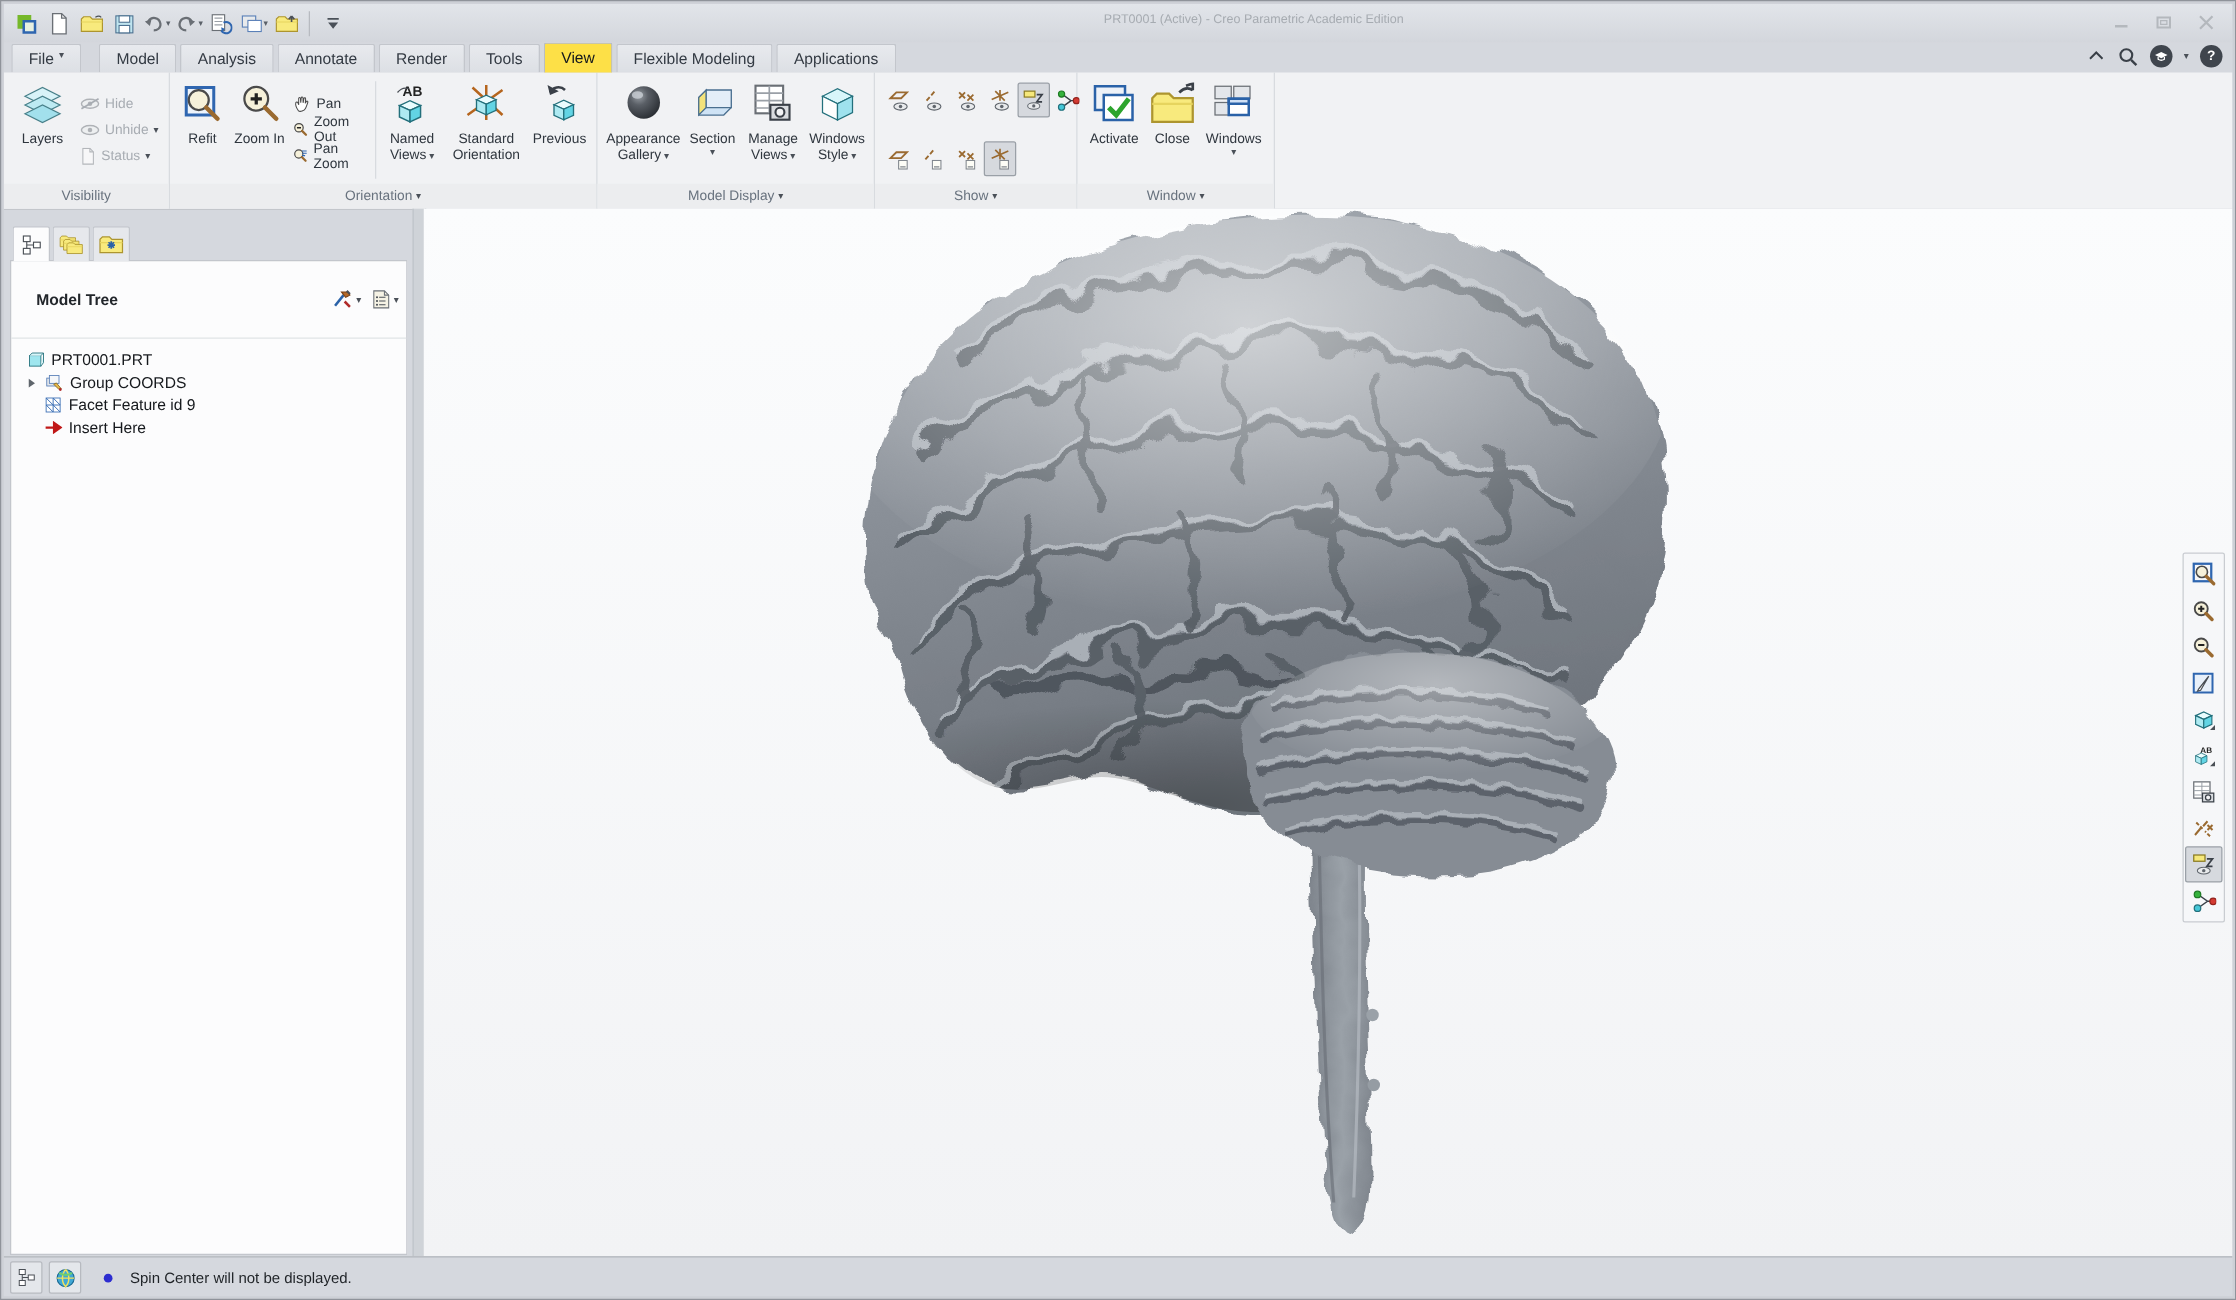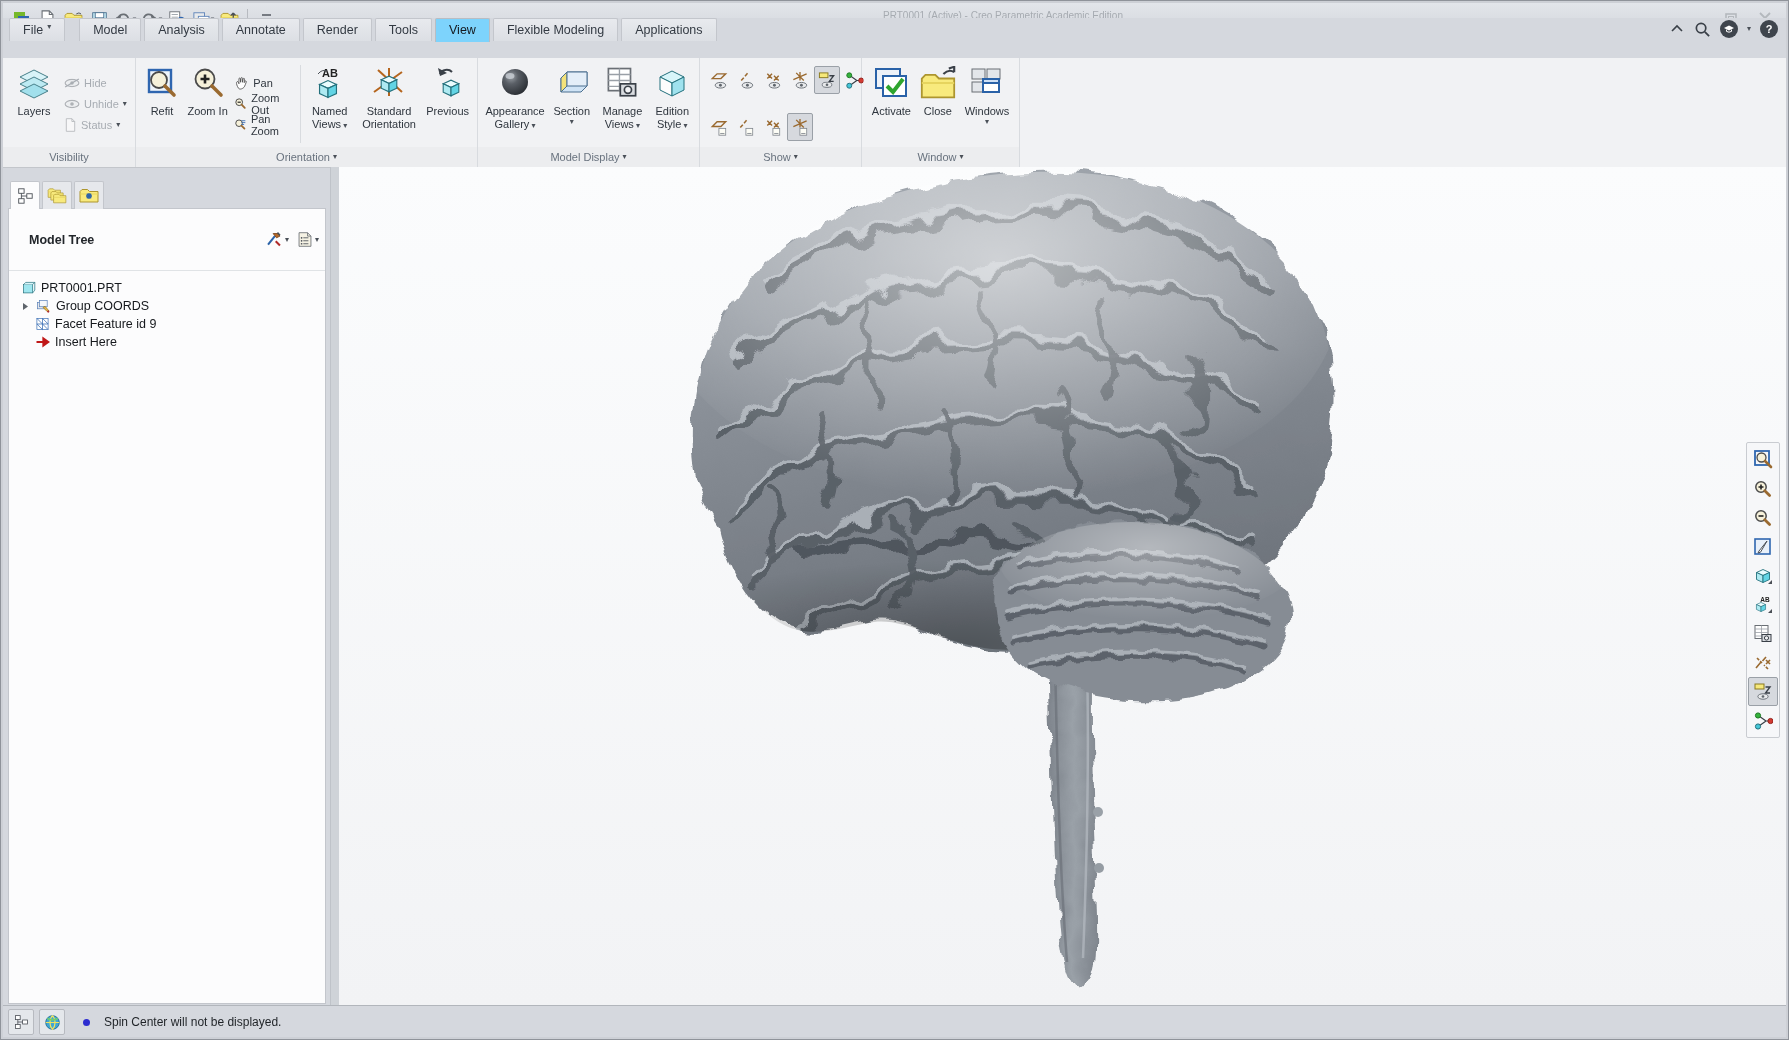"File" #tabbar { align-items: flex-start -> center; top: 18px -> 34px }
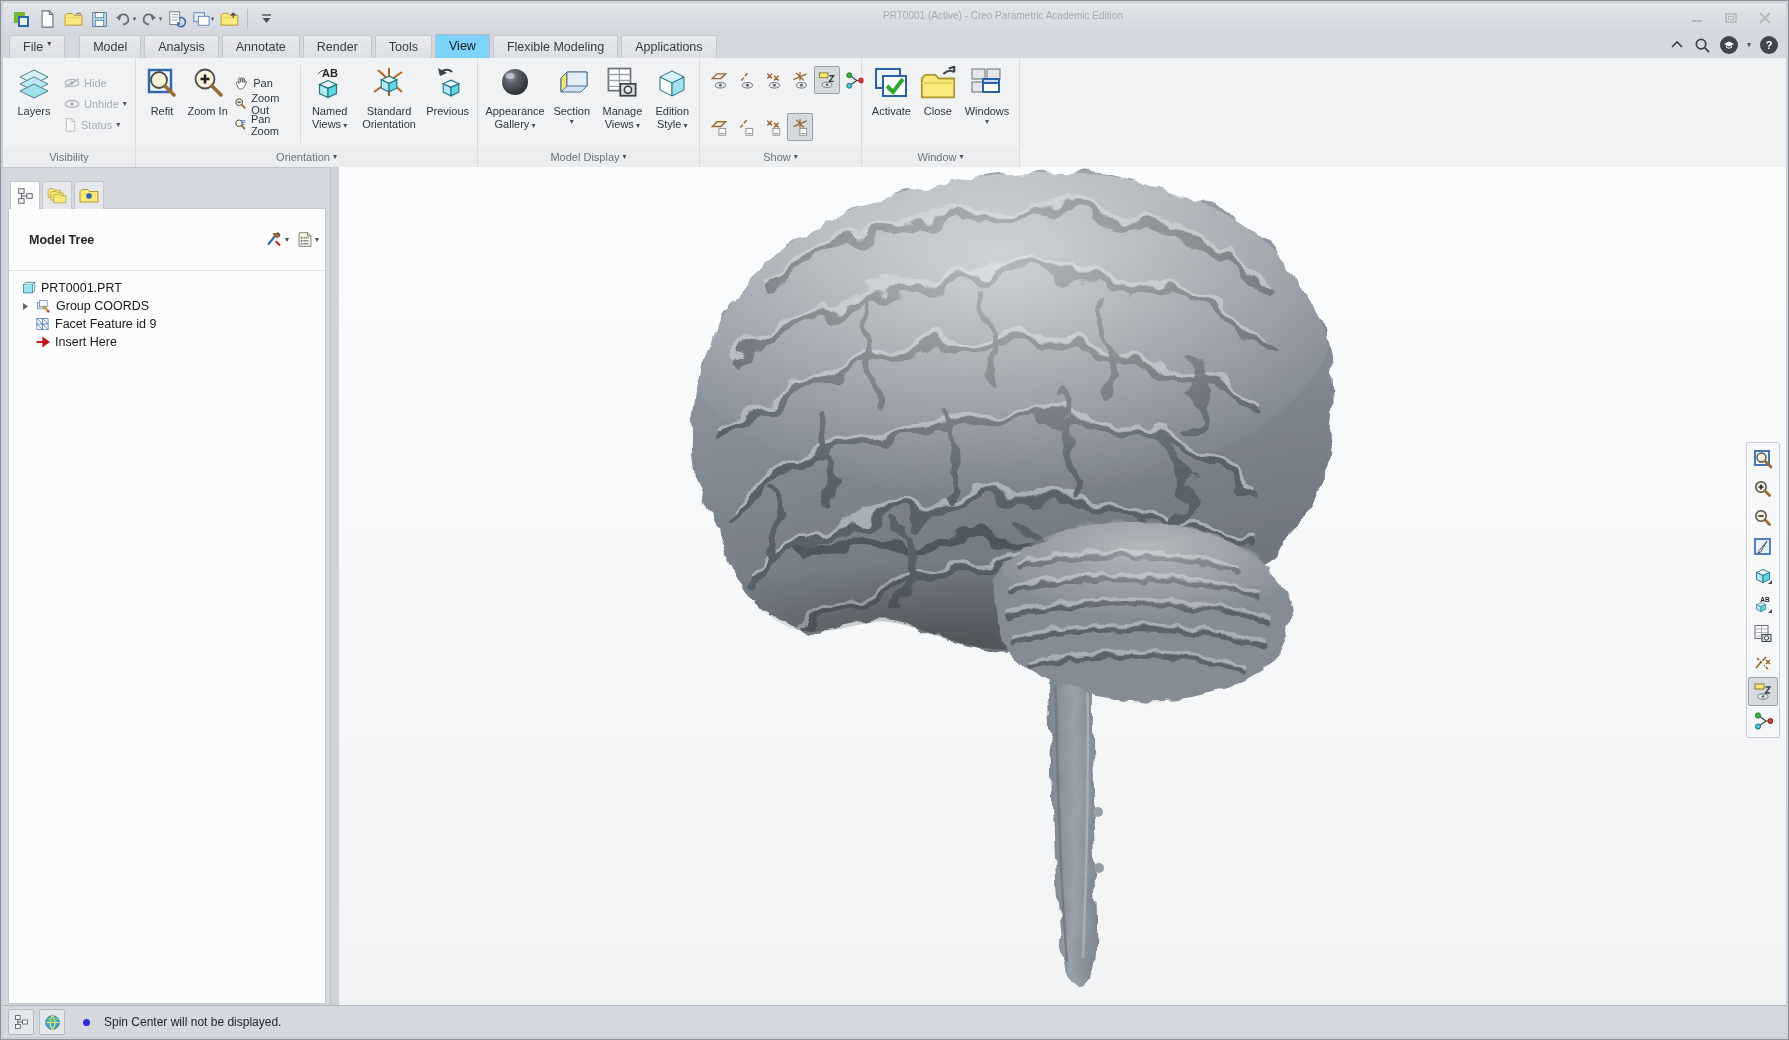"View" .tab.active { background: #7dd3fc -> #fde047 }
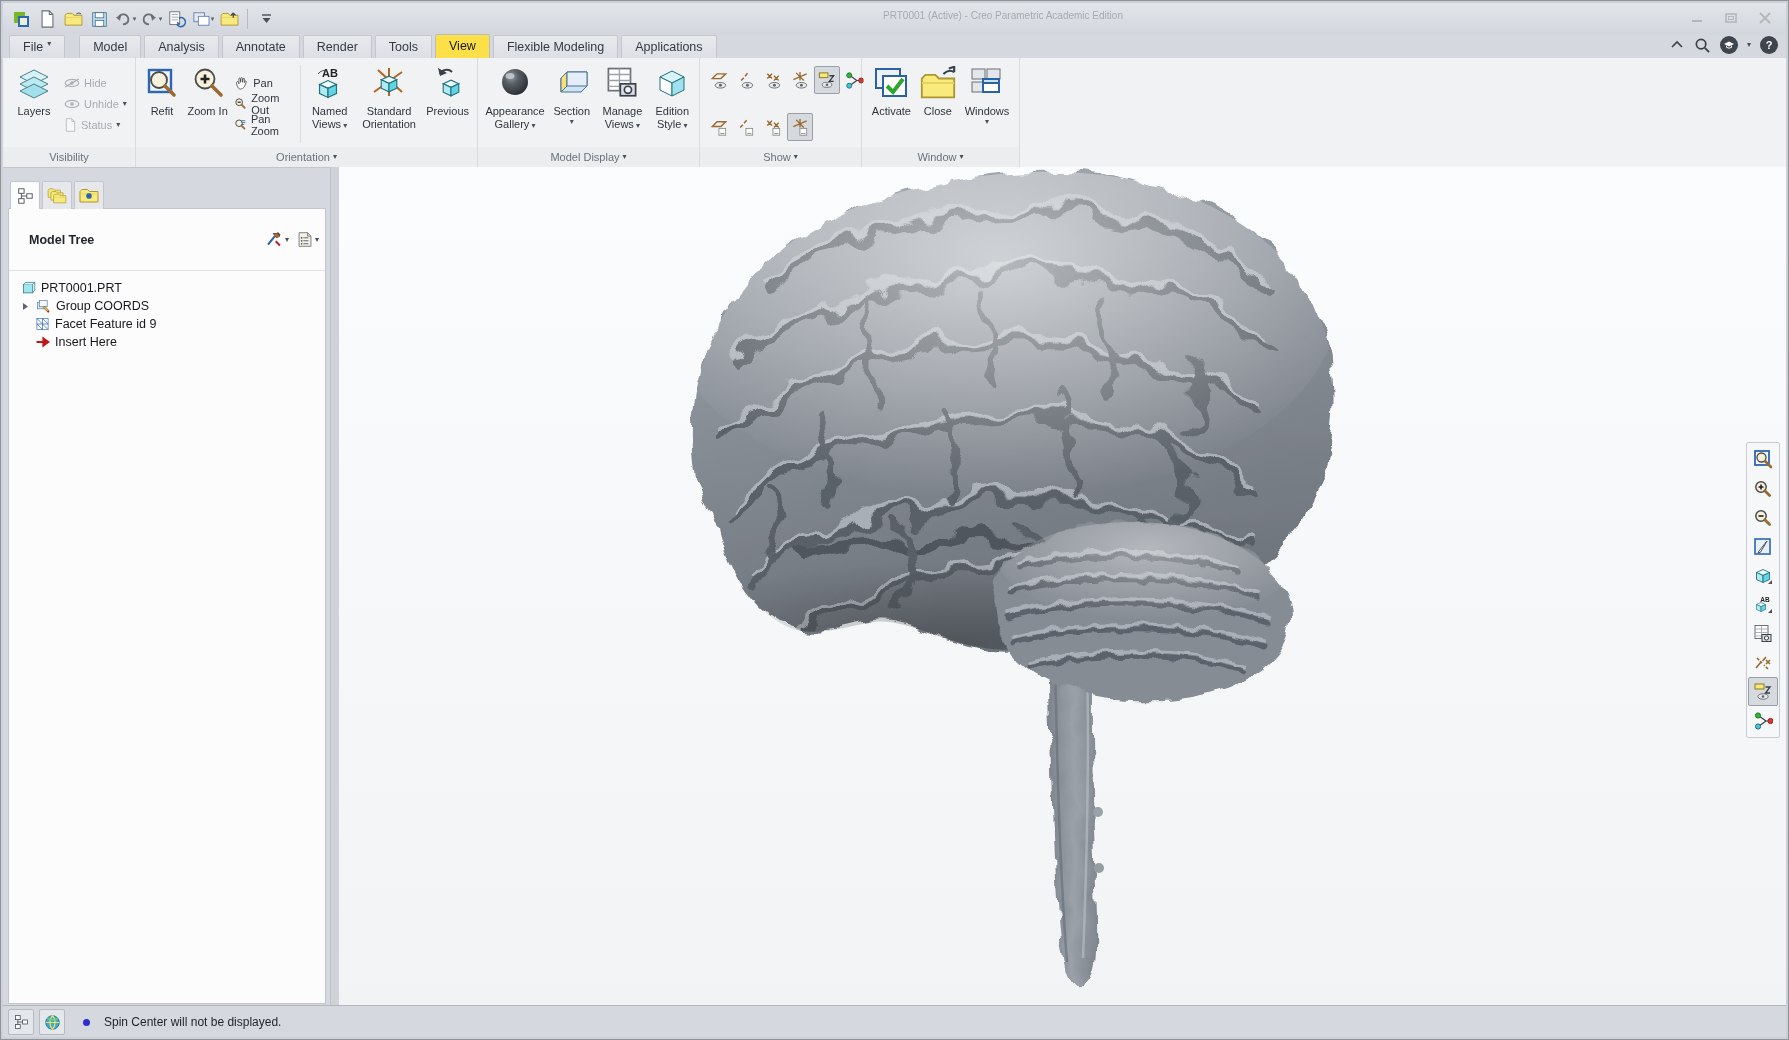"Edition Style" span { text: Edition -> Windows }
